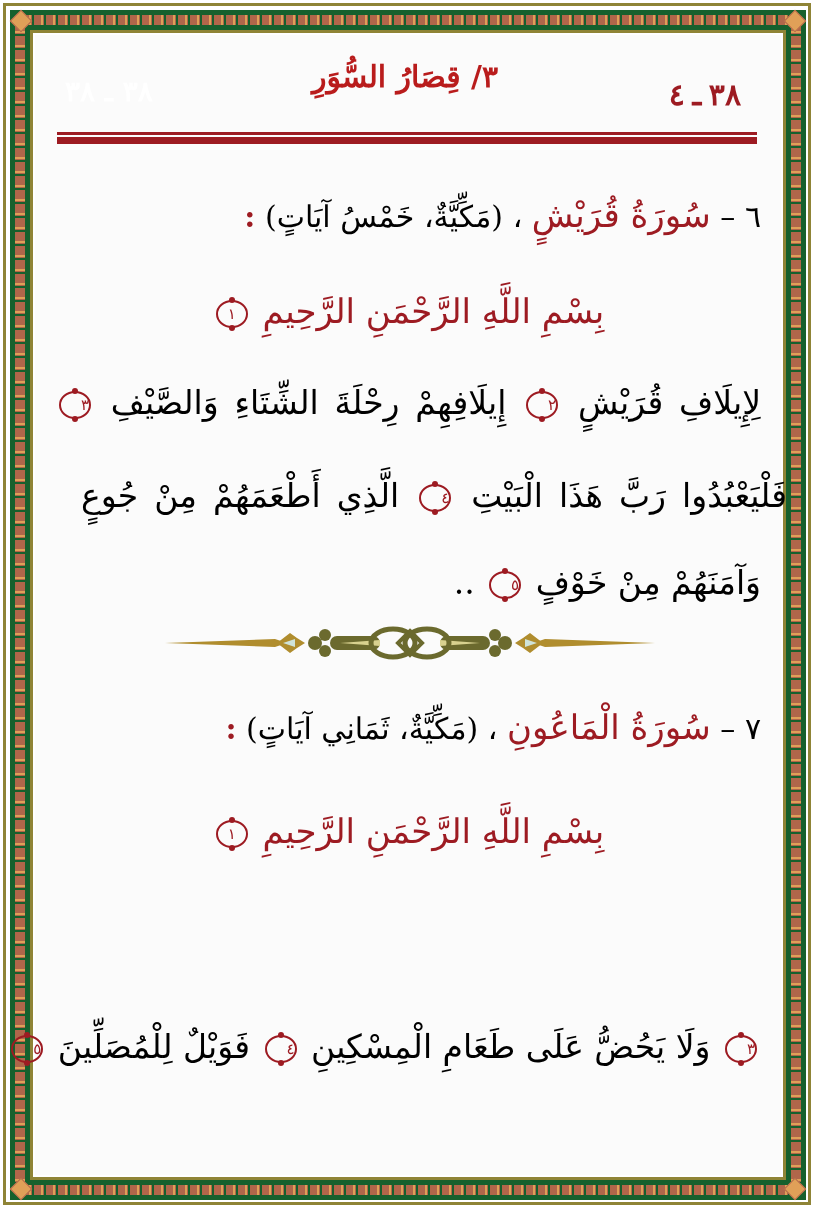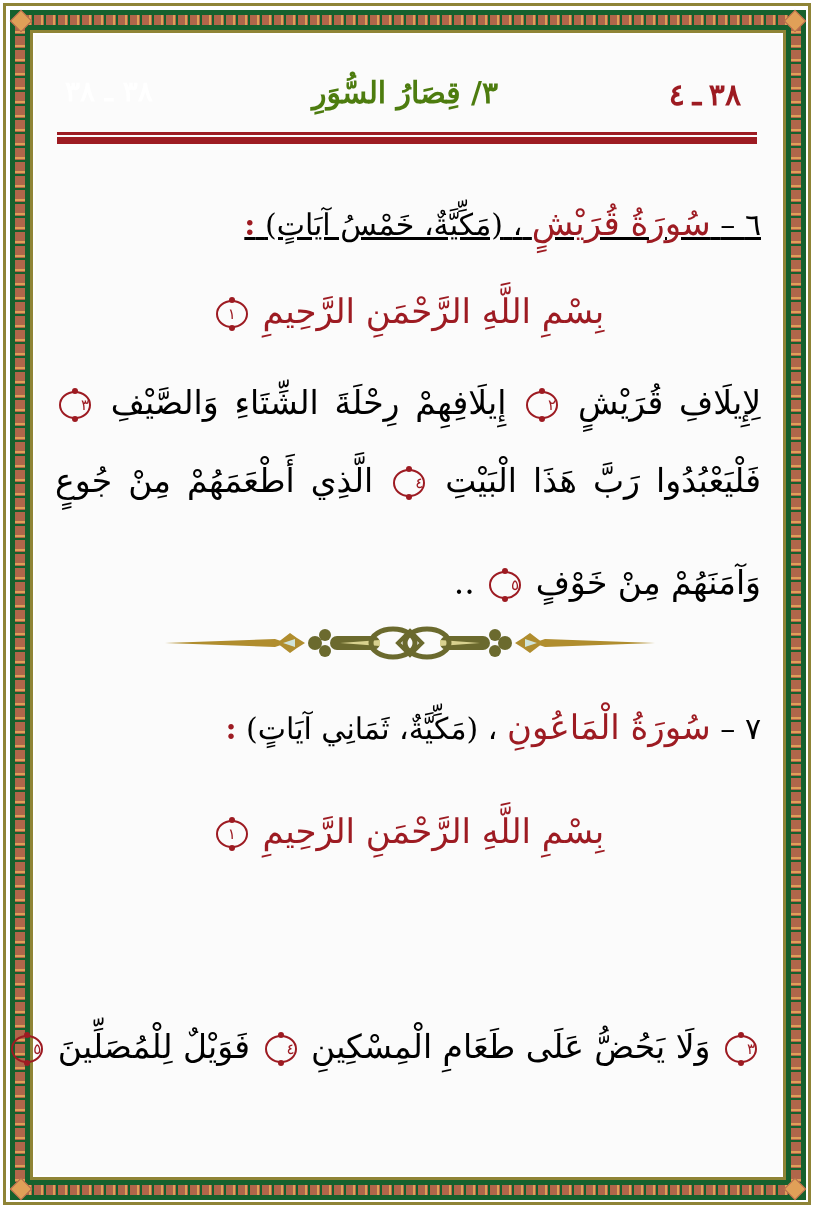"٣/ قِصَارُ السُّوَرِ" .hdr-title { color: #4d7c0f -> #b91c1c; top: 40px -> 24px }
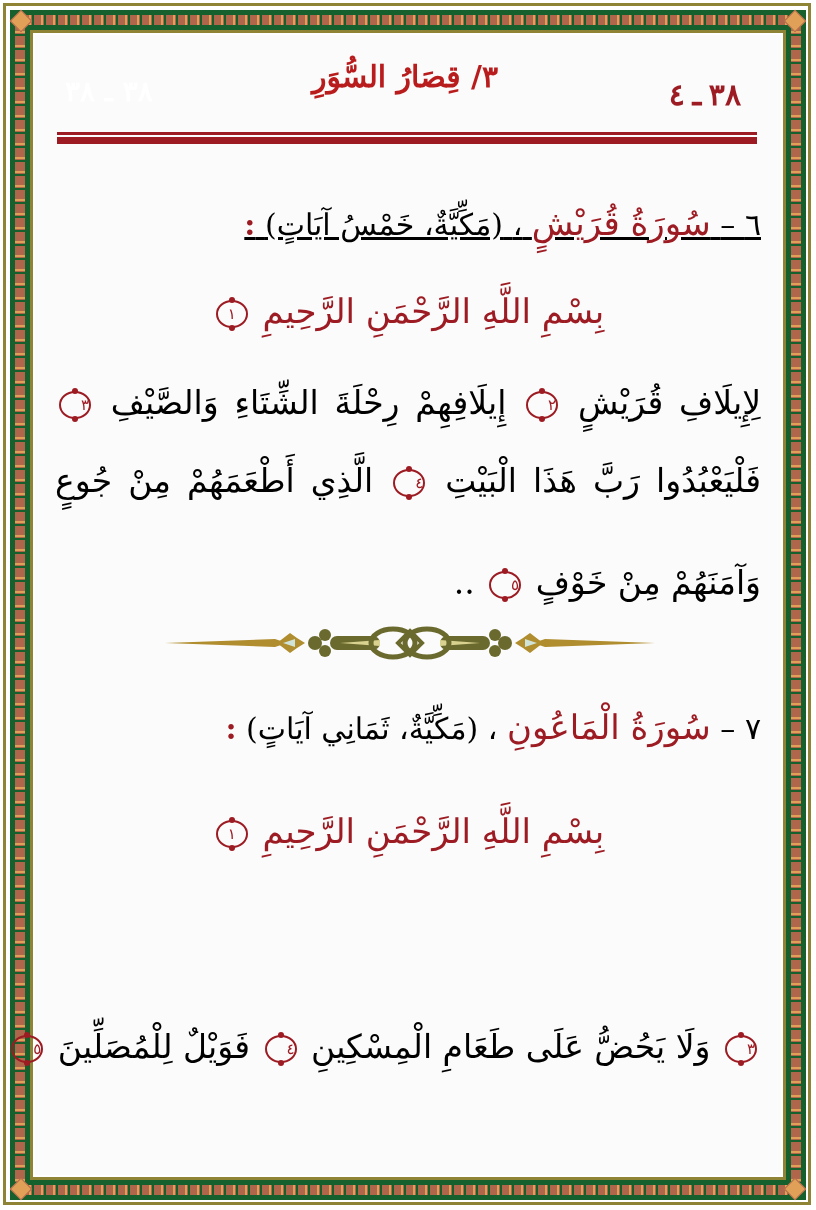"٦ – سُورَةُ قُرَيْشٍ ،" div.line { text-decoration: underline -> none; top: 168px -> 160px }
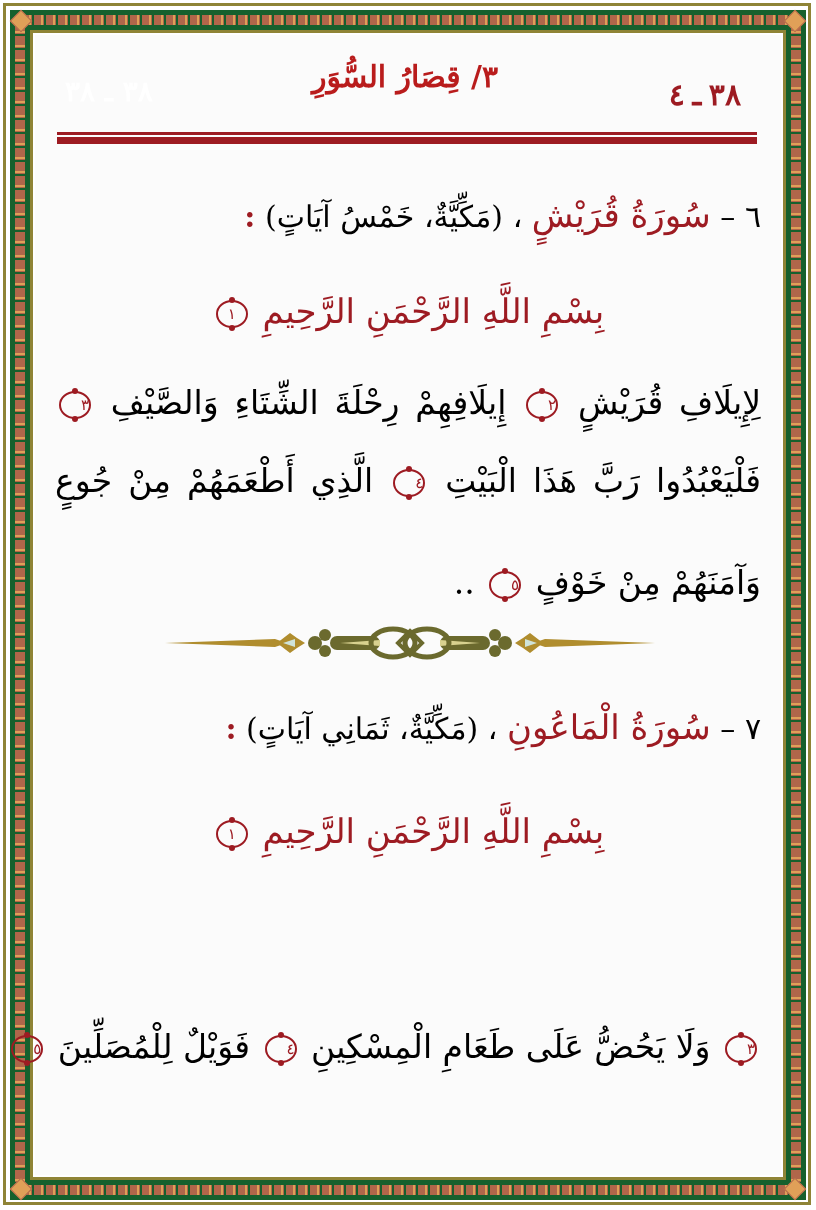"فَلْيَعْبُدُوا رَبَّ هَذَا الْبَيْتِ ٤" div.line { margin-left: none -> 26px; top: 426px -> 441px }
